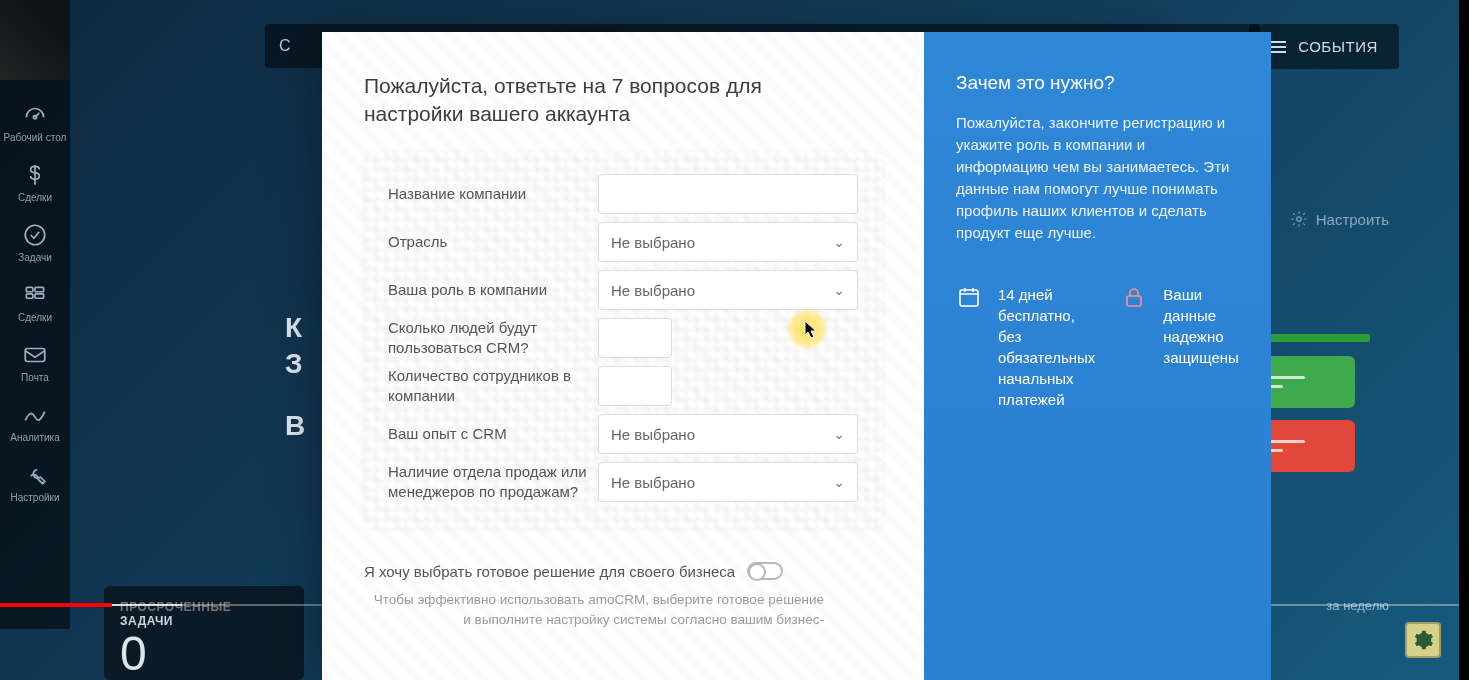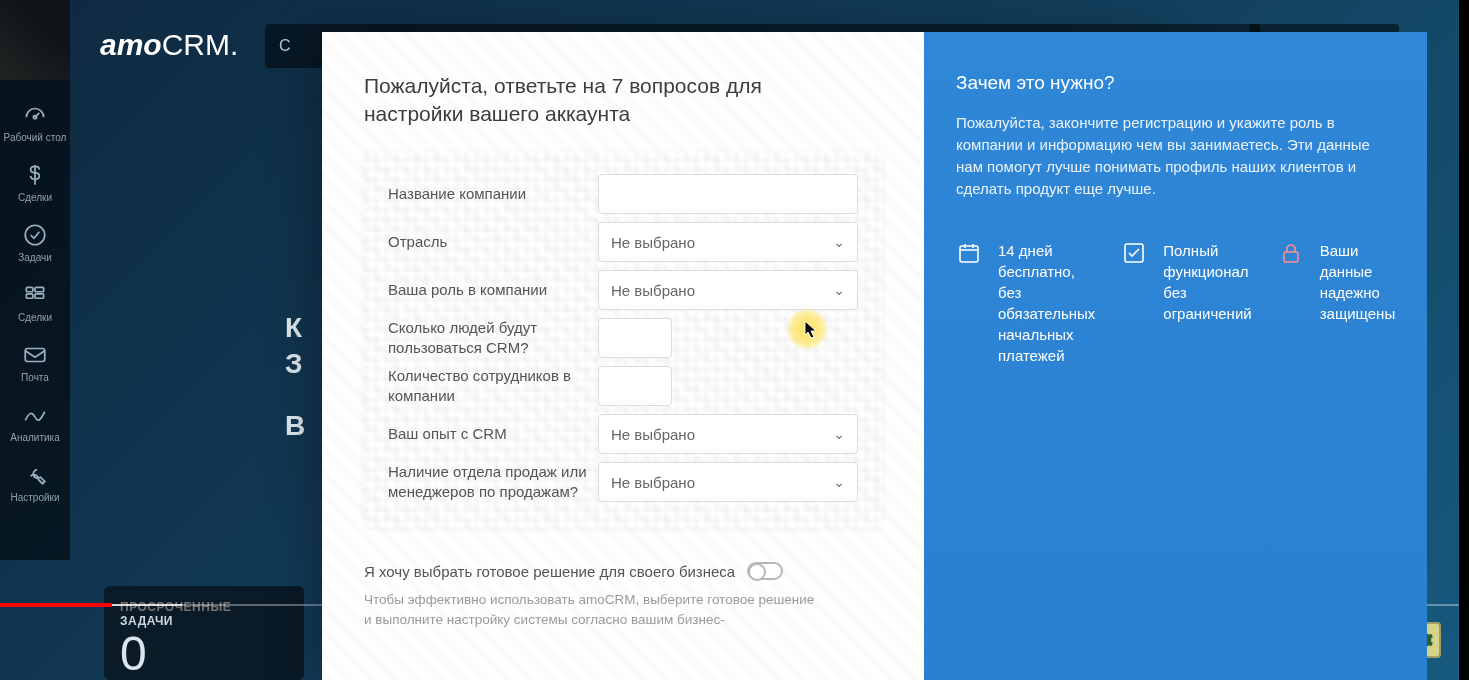"amoCRM." div.logo { html: <div> <span>amo</span><small>CRM.</small> </div> -> none }
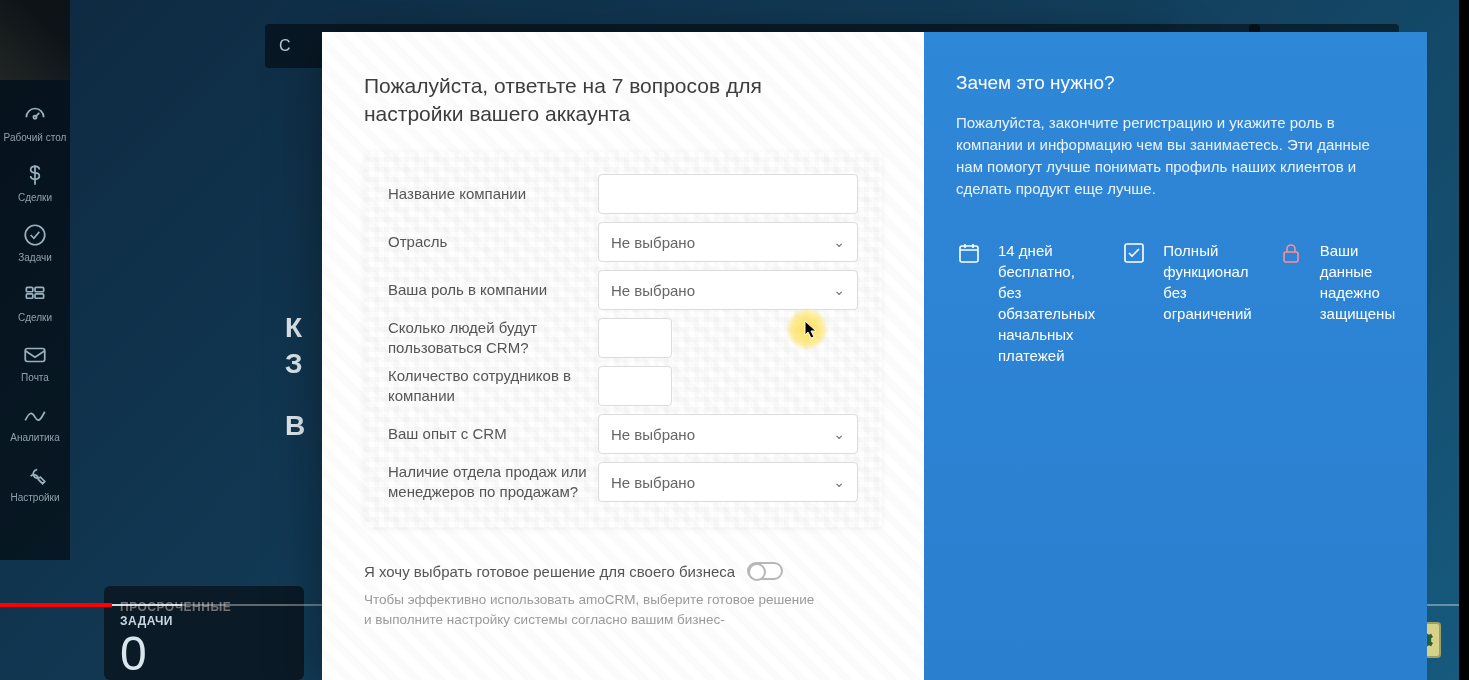"Рабочий стол" .sidebar { height: 560px -> 629px }
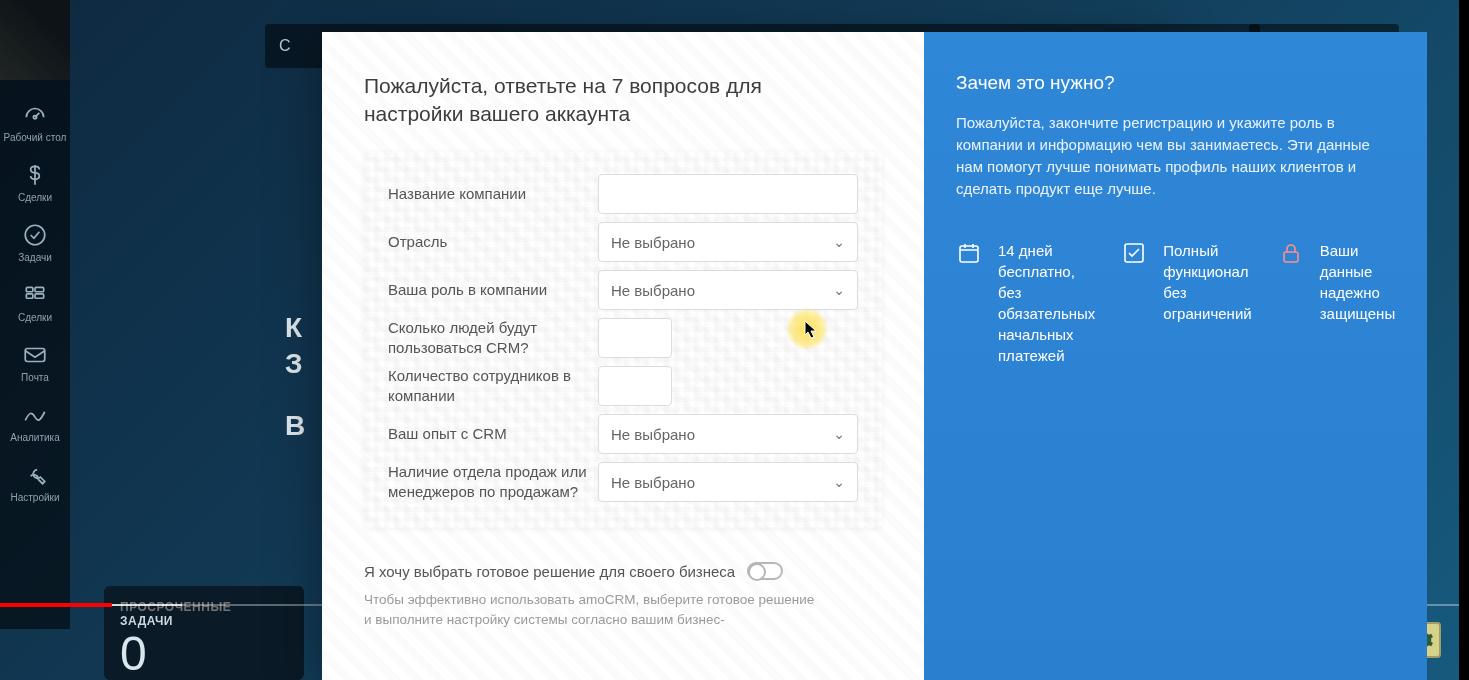"Полный функционал без ограничений" div.benefit { html: <div> <div> <svg> <rect></rect> <path></path> </svg> </div> <div>Полный функционал без ограничений</div> </div> -> none }
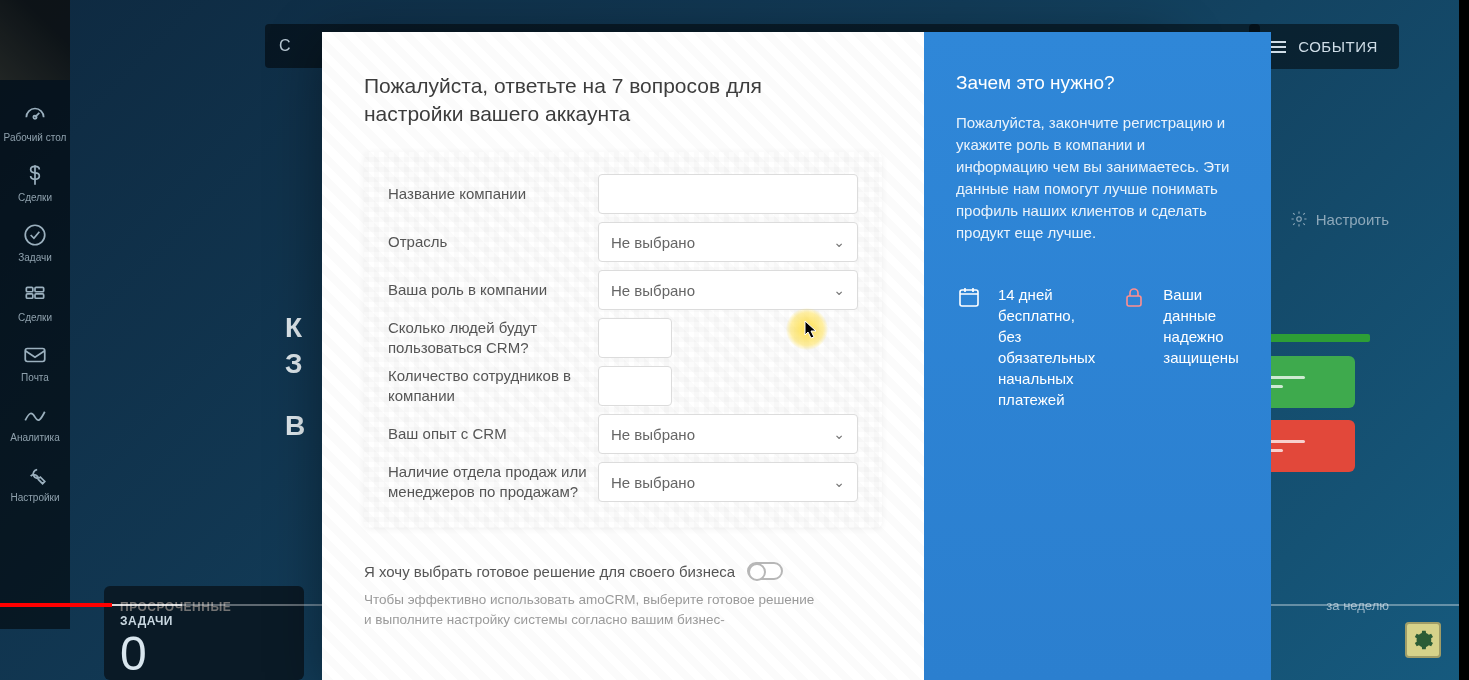"Чтобы эффективно использовать amoCRM," .sec2-desc { text-align: none -> right }
